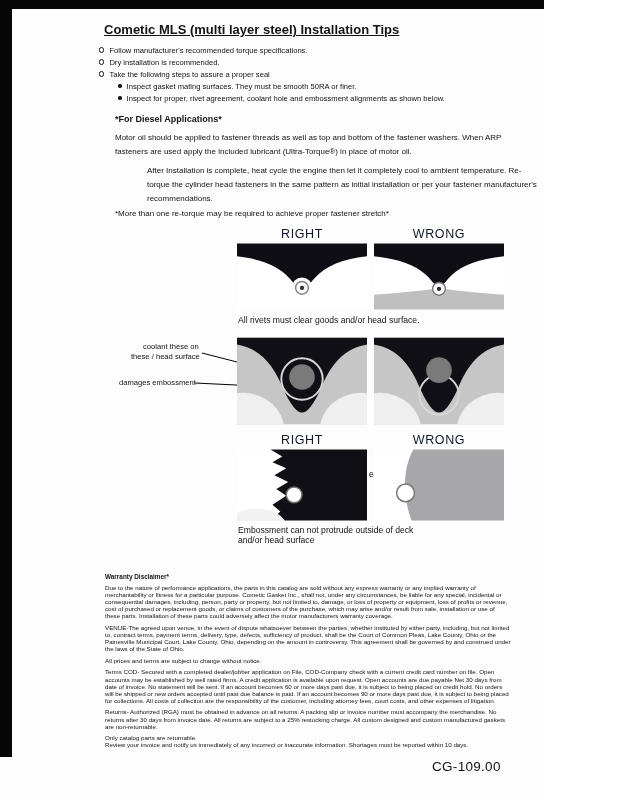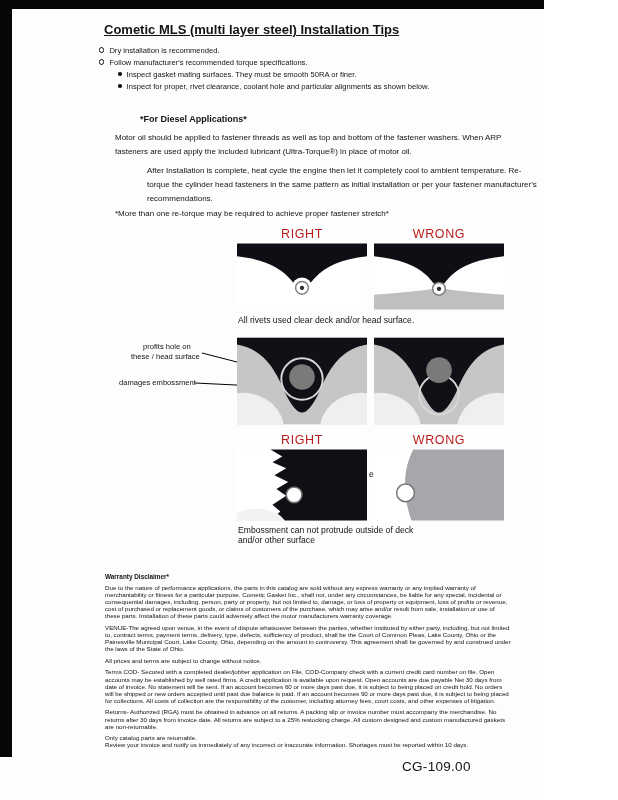"Dry installation is recommended." div.tip { order: before "Follow manufacturer's recommended torque" -> after "Follow manufacturer's recommended torque" }
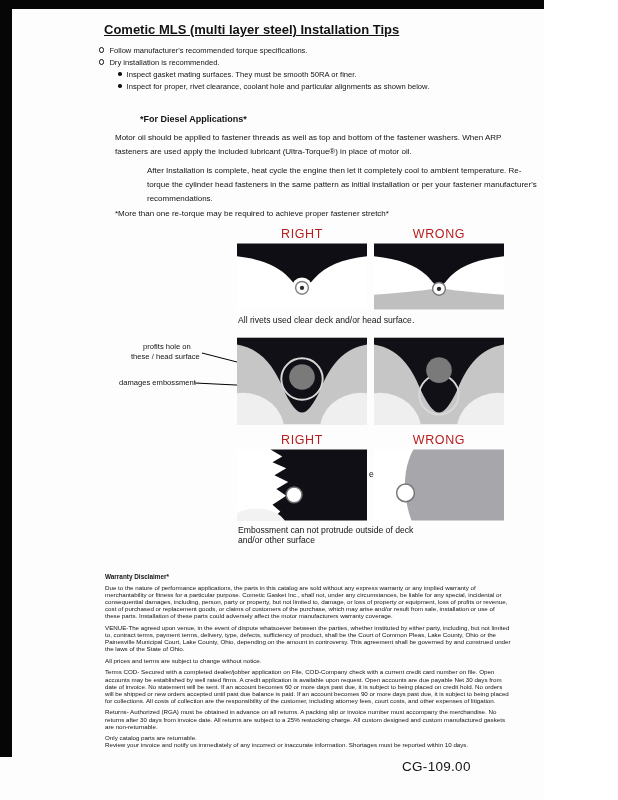"Take the following steps to" div.tip { html: none -> <div> <span></span> <span>Take the following steps to assure a proper seal</span> </div> }
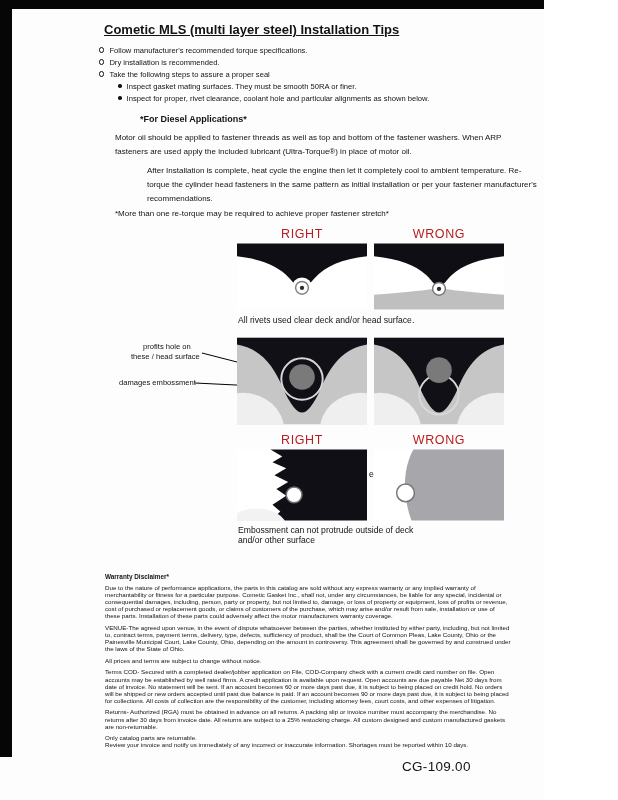"Inspect for proper, rivet clearance," span { text: clearance, coolant hole and particular -> agreement, coolant hole and embossment }
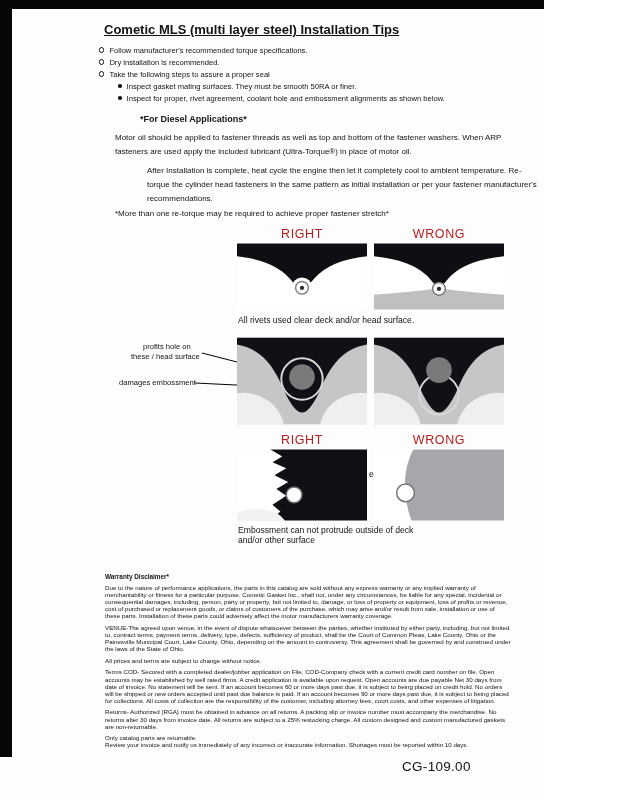"*For Diesel Applications*" .diesel-h { margin-left: 25px -> none }
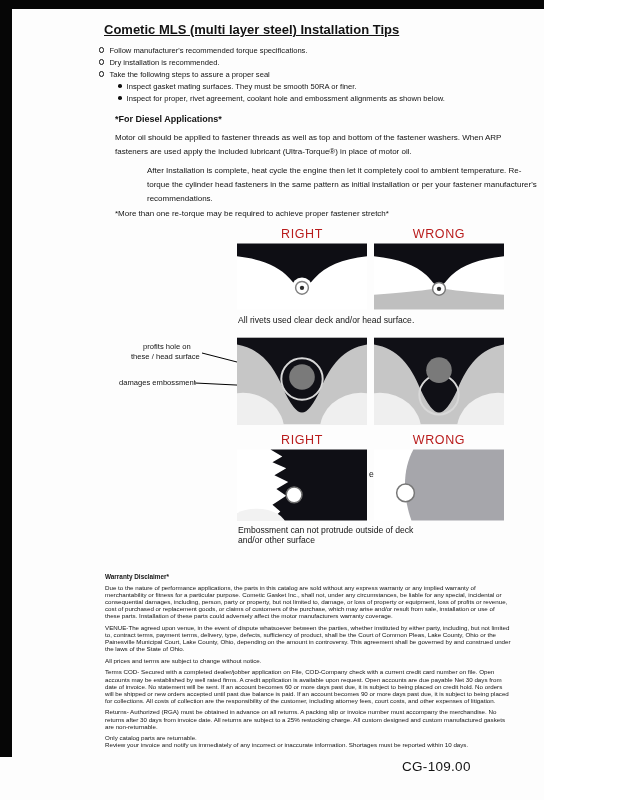"RIGHT" .dlabel { color: #b91c1c -> #0f172a }
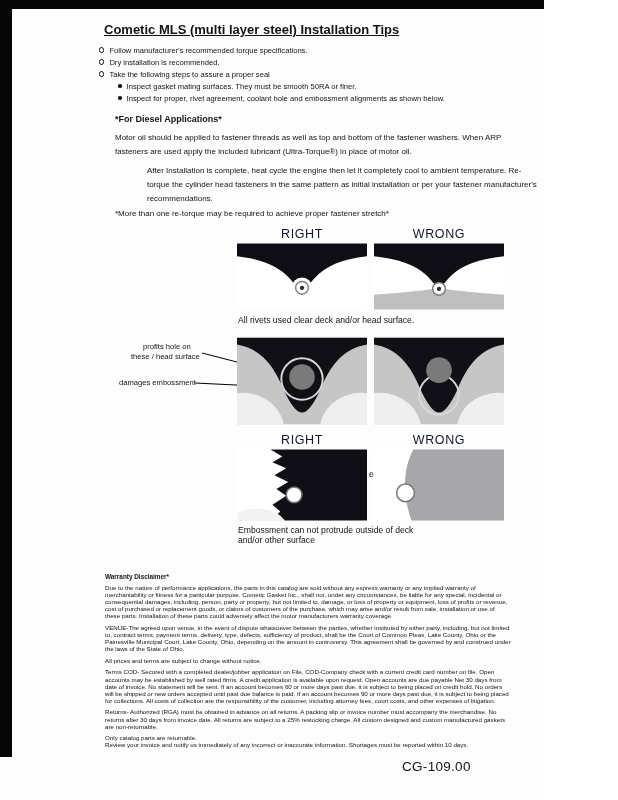"All rivets used clear deck" div.caption { text: used clear deck -> must clear goods }
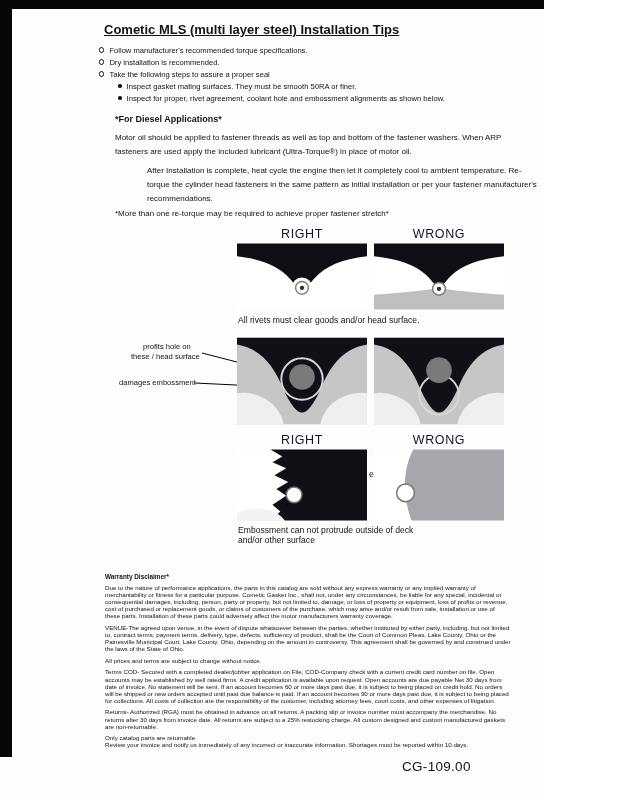"profits hole on" div.ann { text: profits hole -> coolant these }
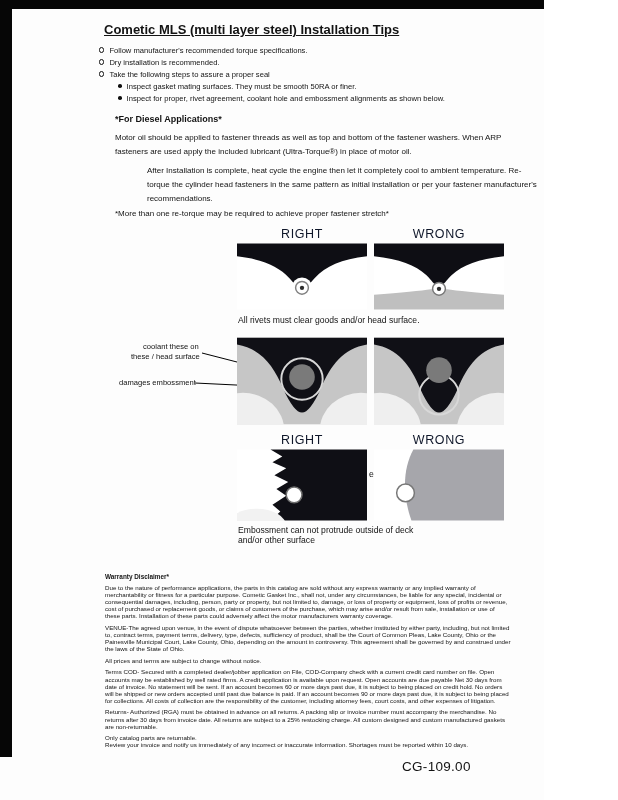"Embossment can not protrude outside" div.caption { text: other -> head }
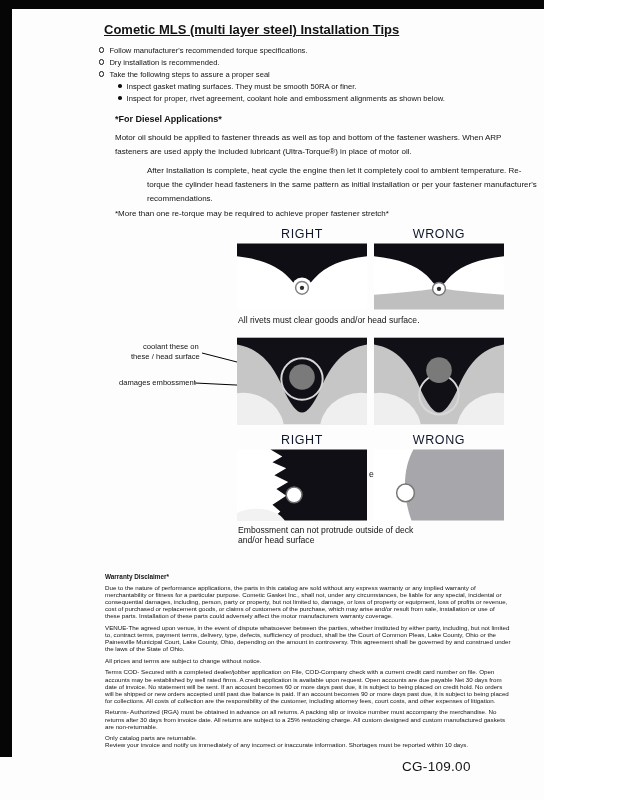"CG-109.00" .footer { left: 402px -> 432px }
